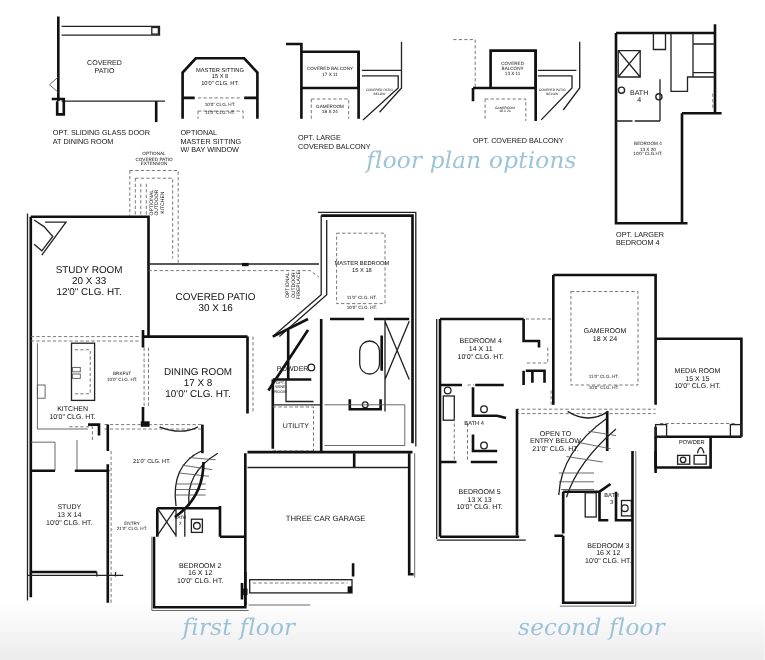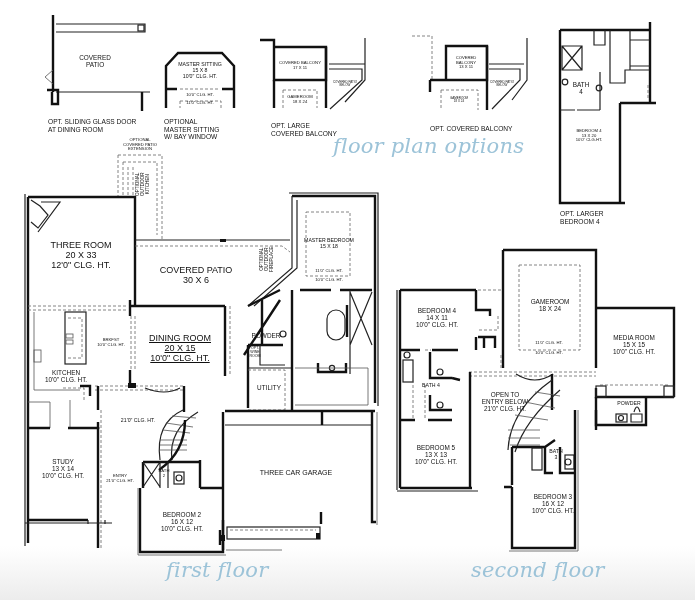"THREE ROOM" div { text: THREE -> STUDY }
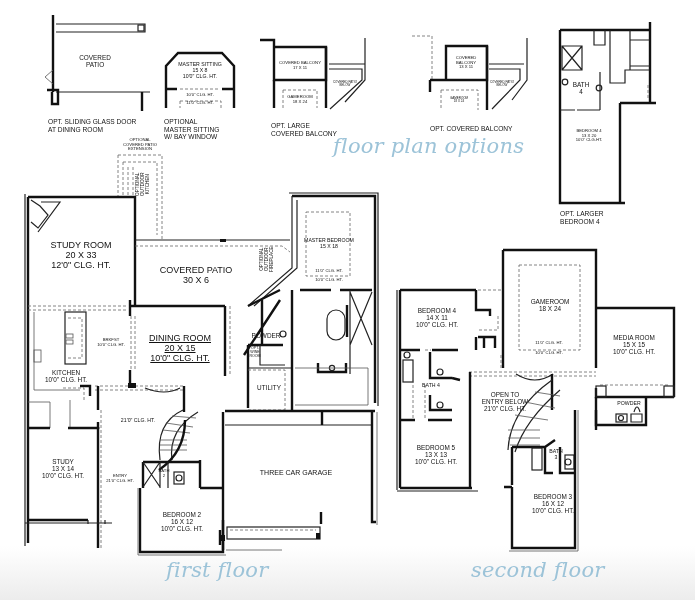"30 X 6" div { text: 6 -> 16 }
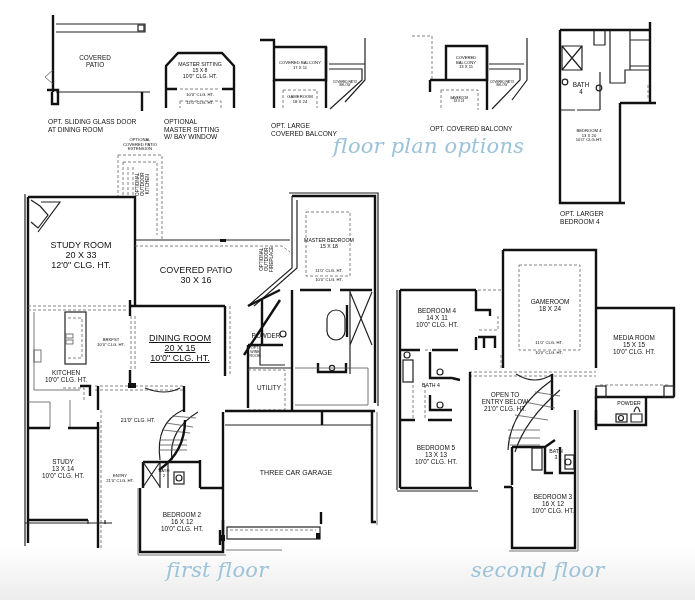"DINING ROOM" div.lbl { text-decoration: underline -> none }
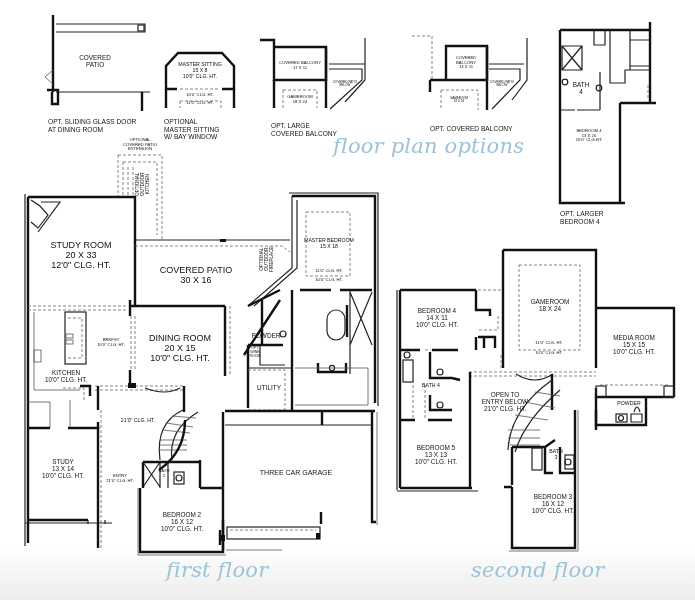"20 X 15" div { text: 20 X 15 -> 17 X 8 }
